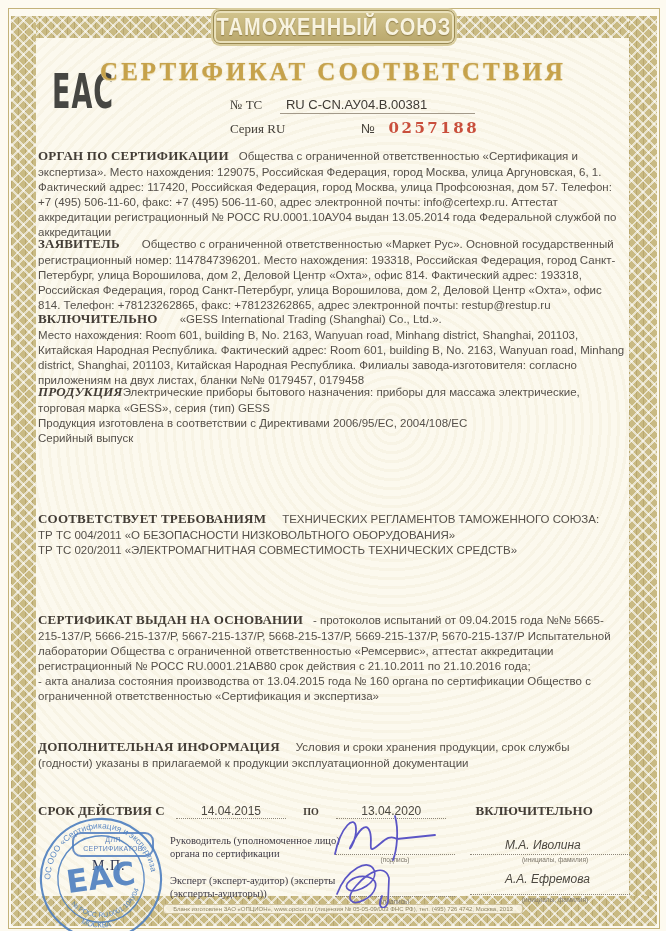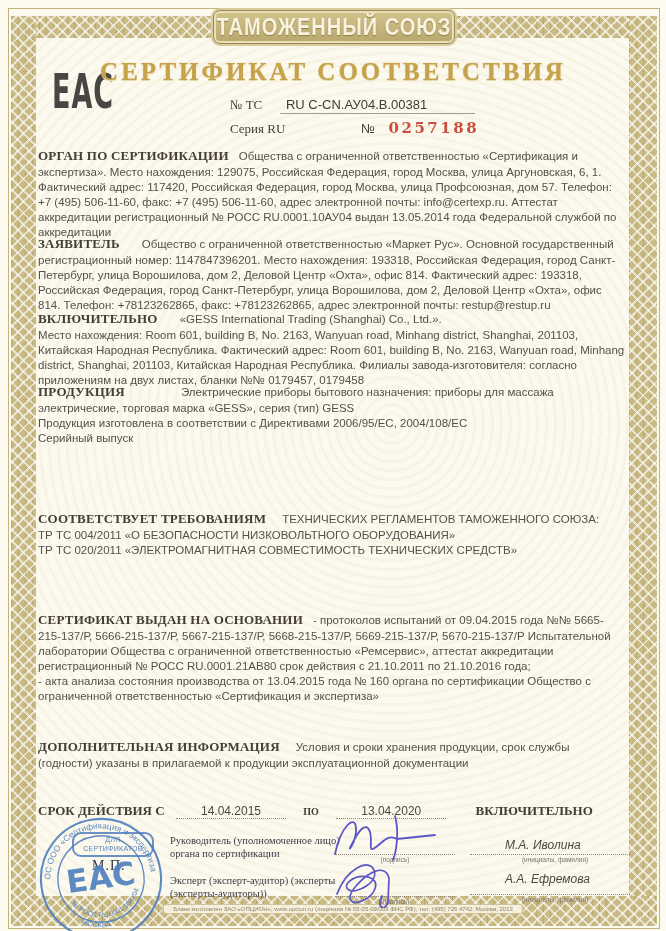"ПРОДУКЦИЯ" .gap-l { font-style: none -> italic; margin-right: 56px -> none }
